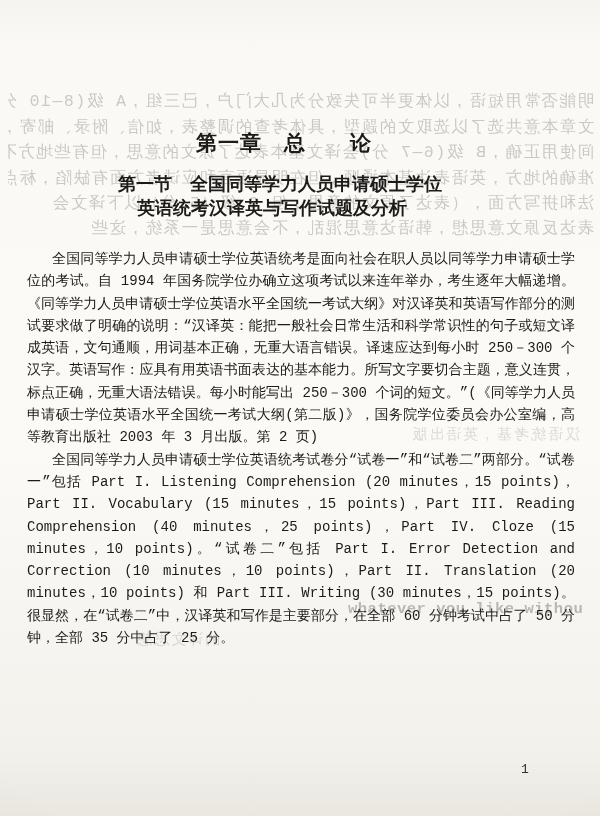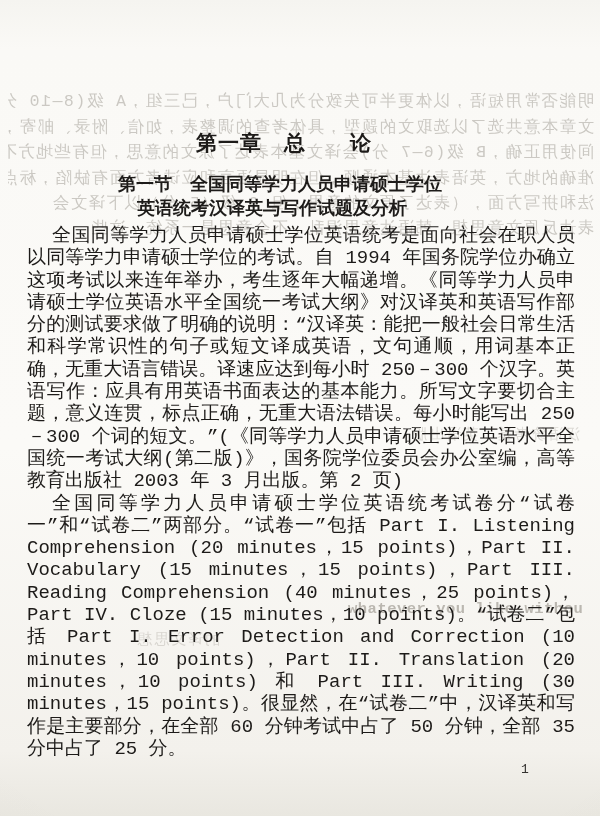"全国同等学力人员申请硕士学位英语统考是面向社会在职人员以同等学力申请硕士学位的考" .body-text { font-size: 19px -> 14px; top: 225px -> 248px }
